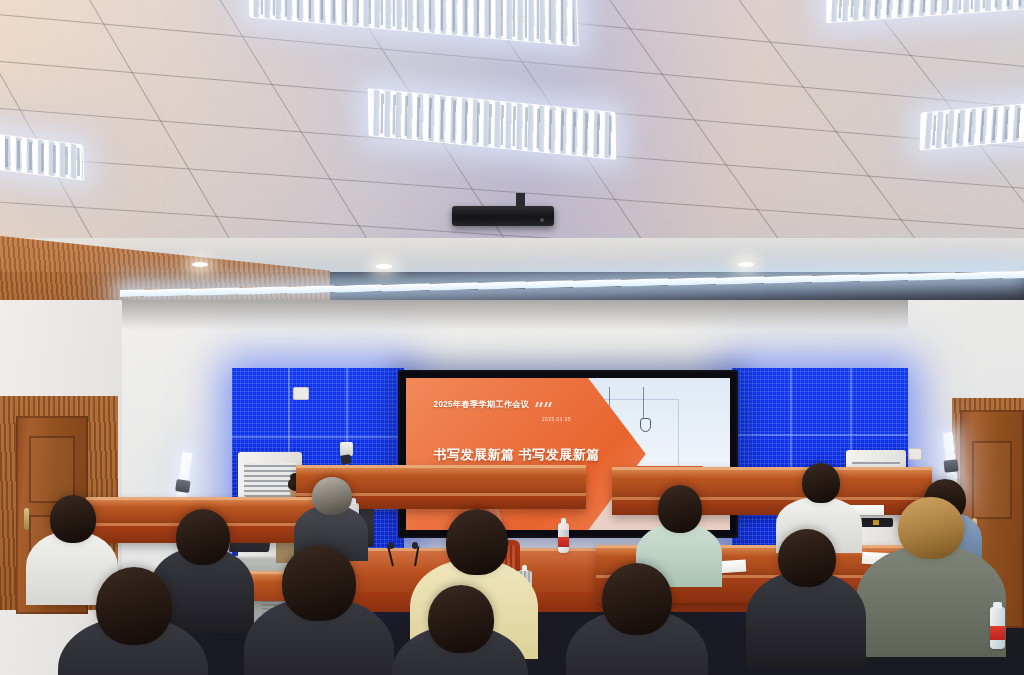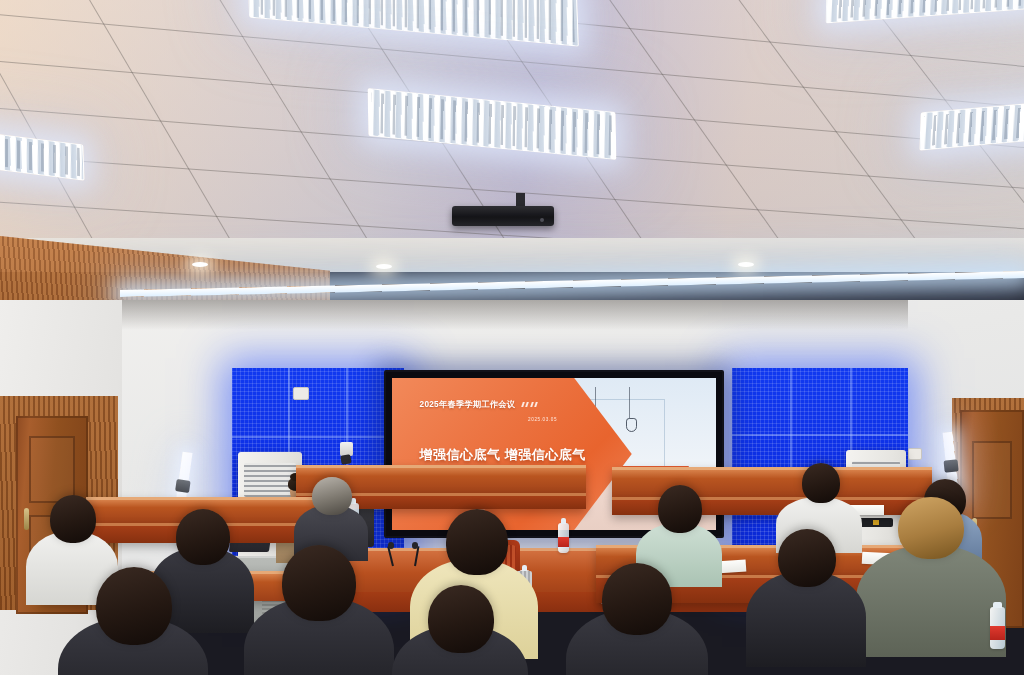"2025年春季学期工作会议" .screen-bezel { left: 384px -> 398px }
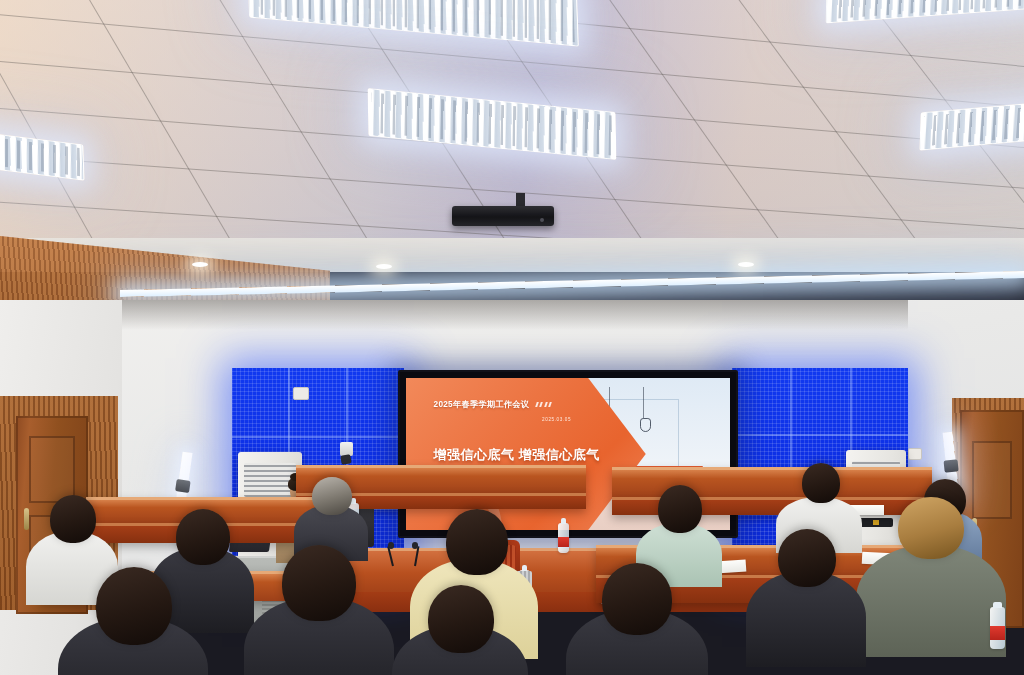"增强信心底气 增强信心底气" div.slide-title { text: 增强信心底气  增强信心底气 -> 书写发展新篇  书写发展新篇 }
